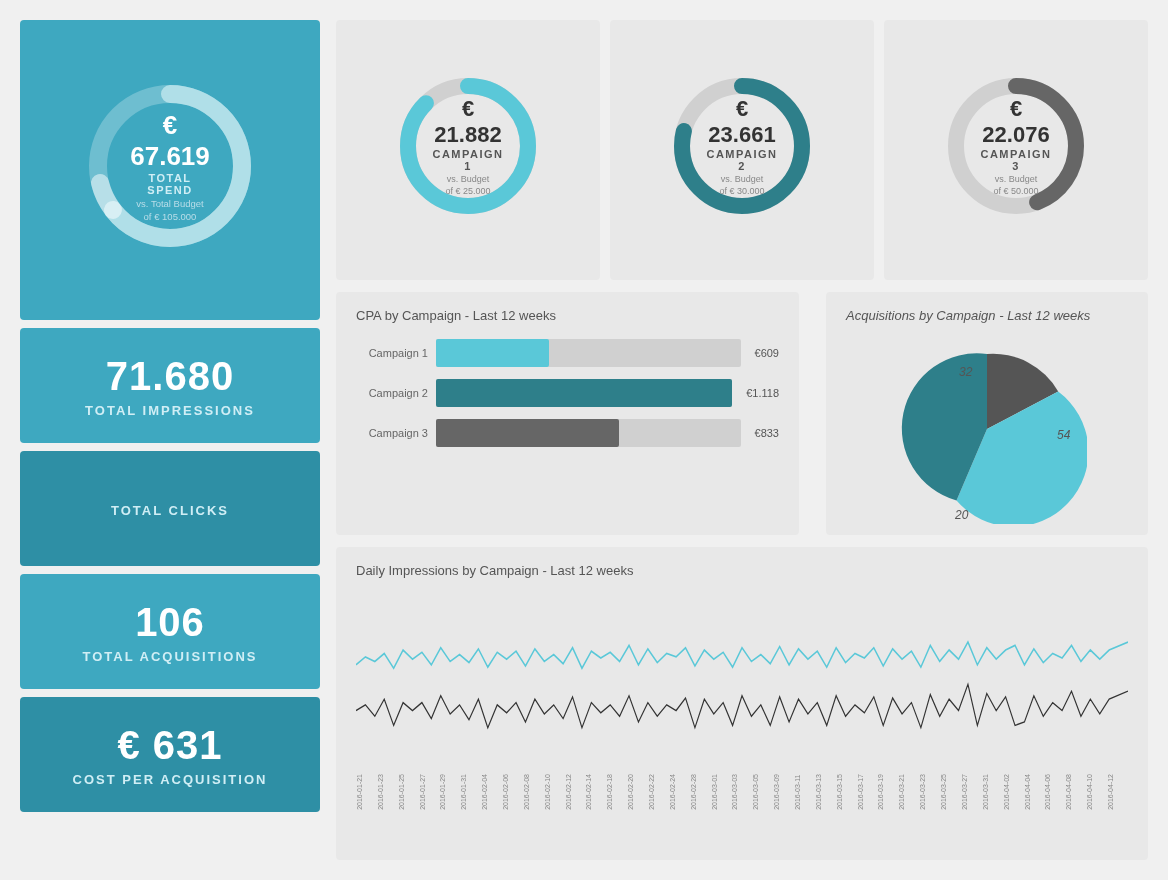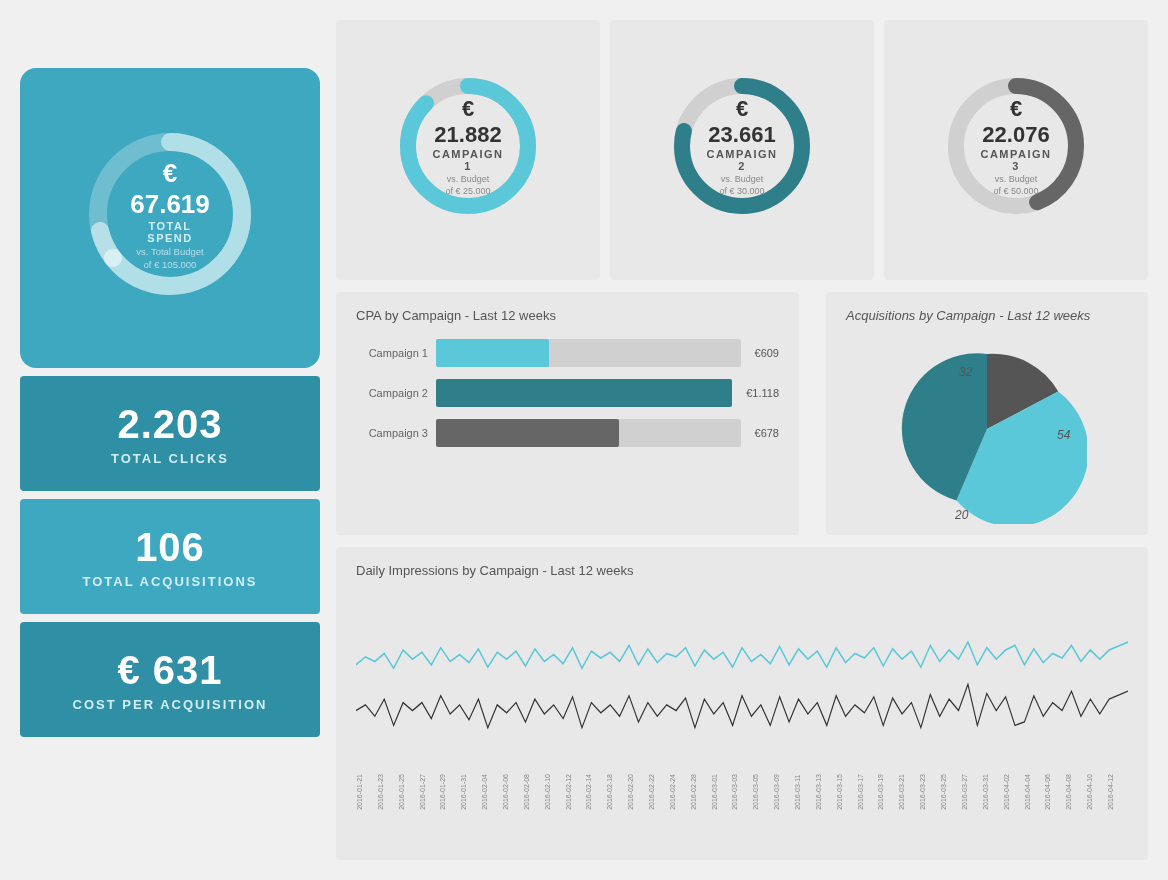"€ 67.619" .kpi-total-spend { border-radius: 16px -> 4px; margin-top: 48px -> none }
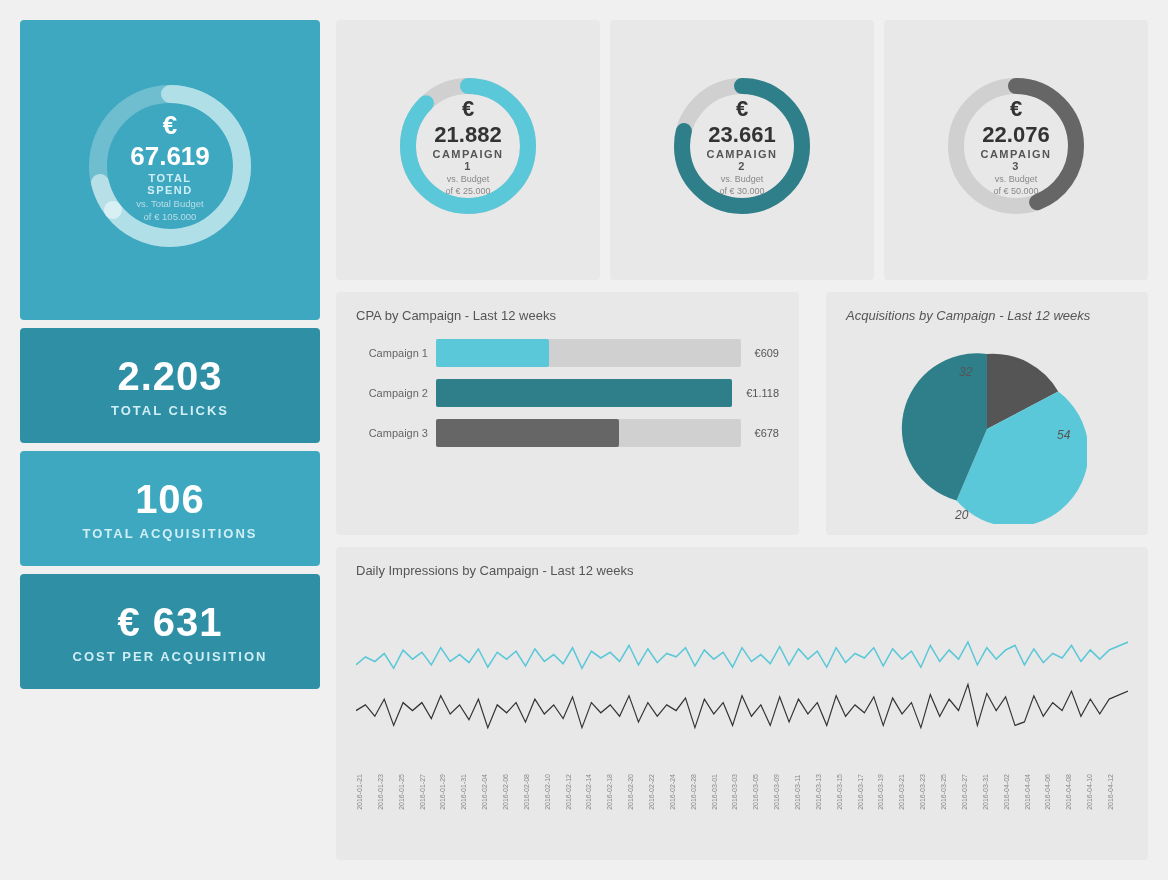"71.680" div.kpi-box { html: none -> <div> <div>71.680</div> <div>TOTAL IMPRESSIONS</div> </div> }
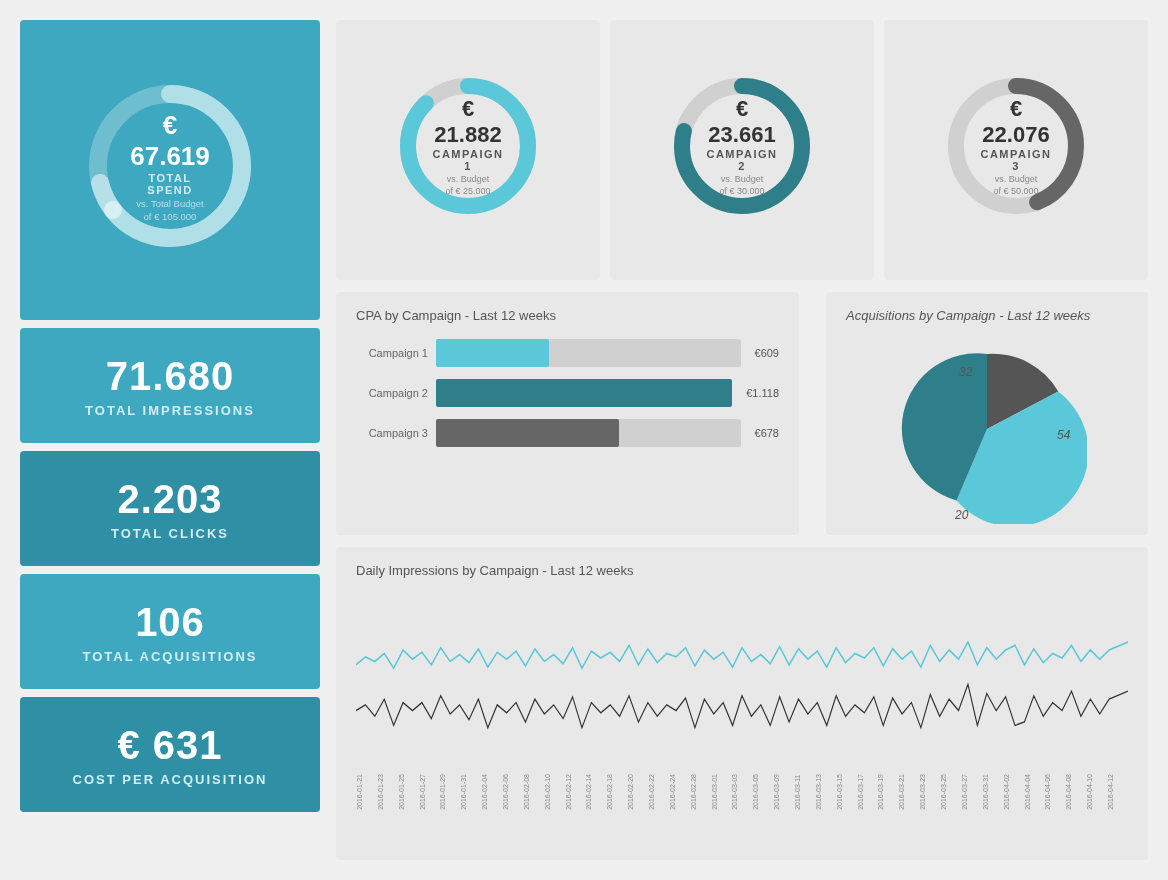"€678" div.bar-value { text: €678 -> €833 }
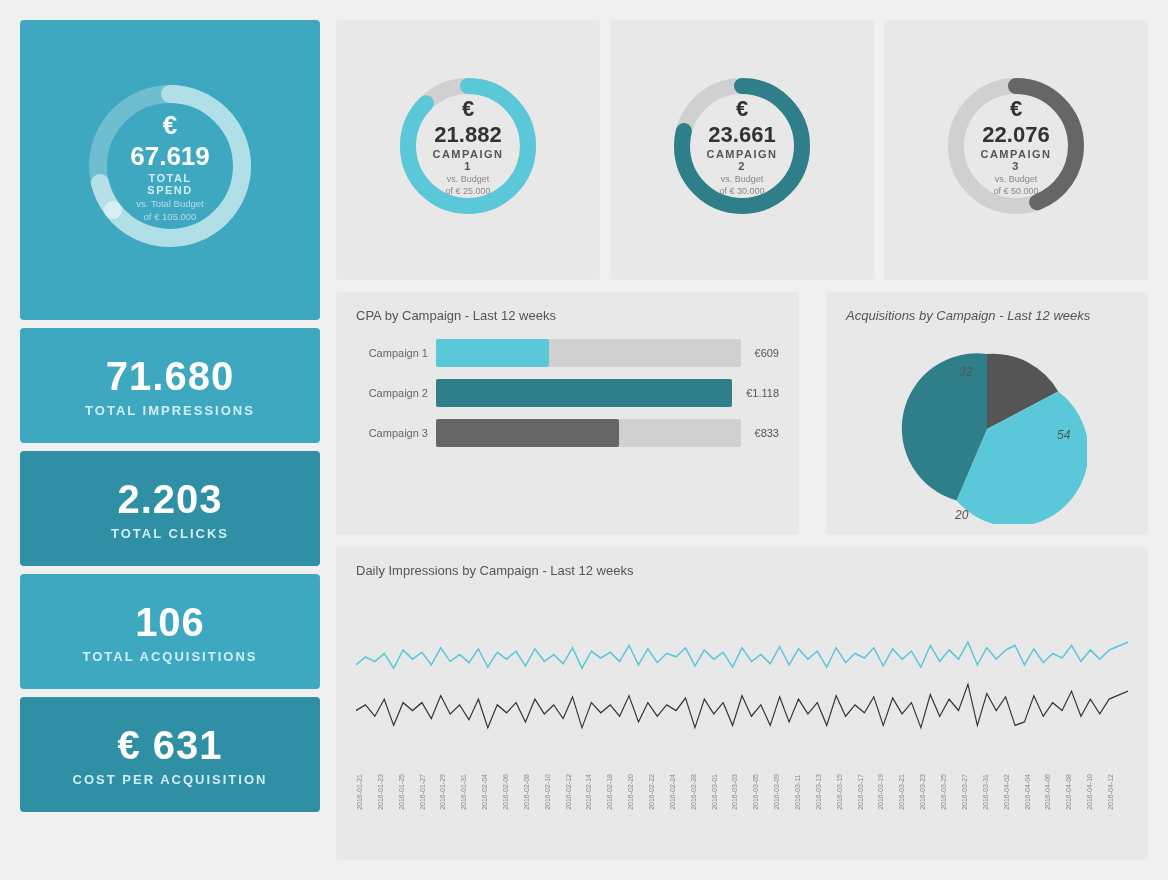"2.203" div.kpi-number { html: <div>2.203</div> -> none }
